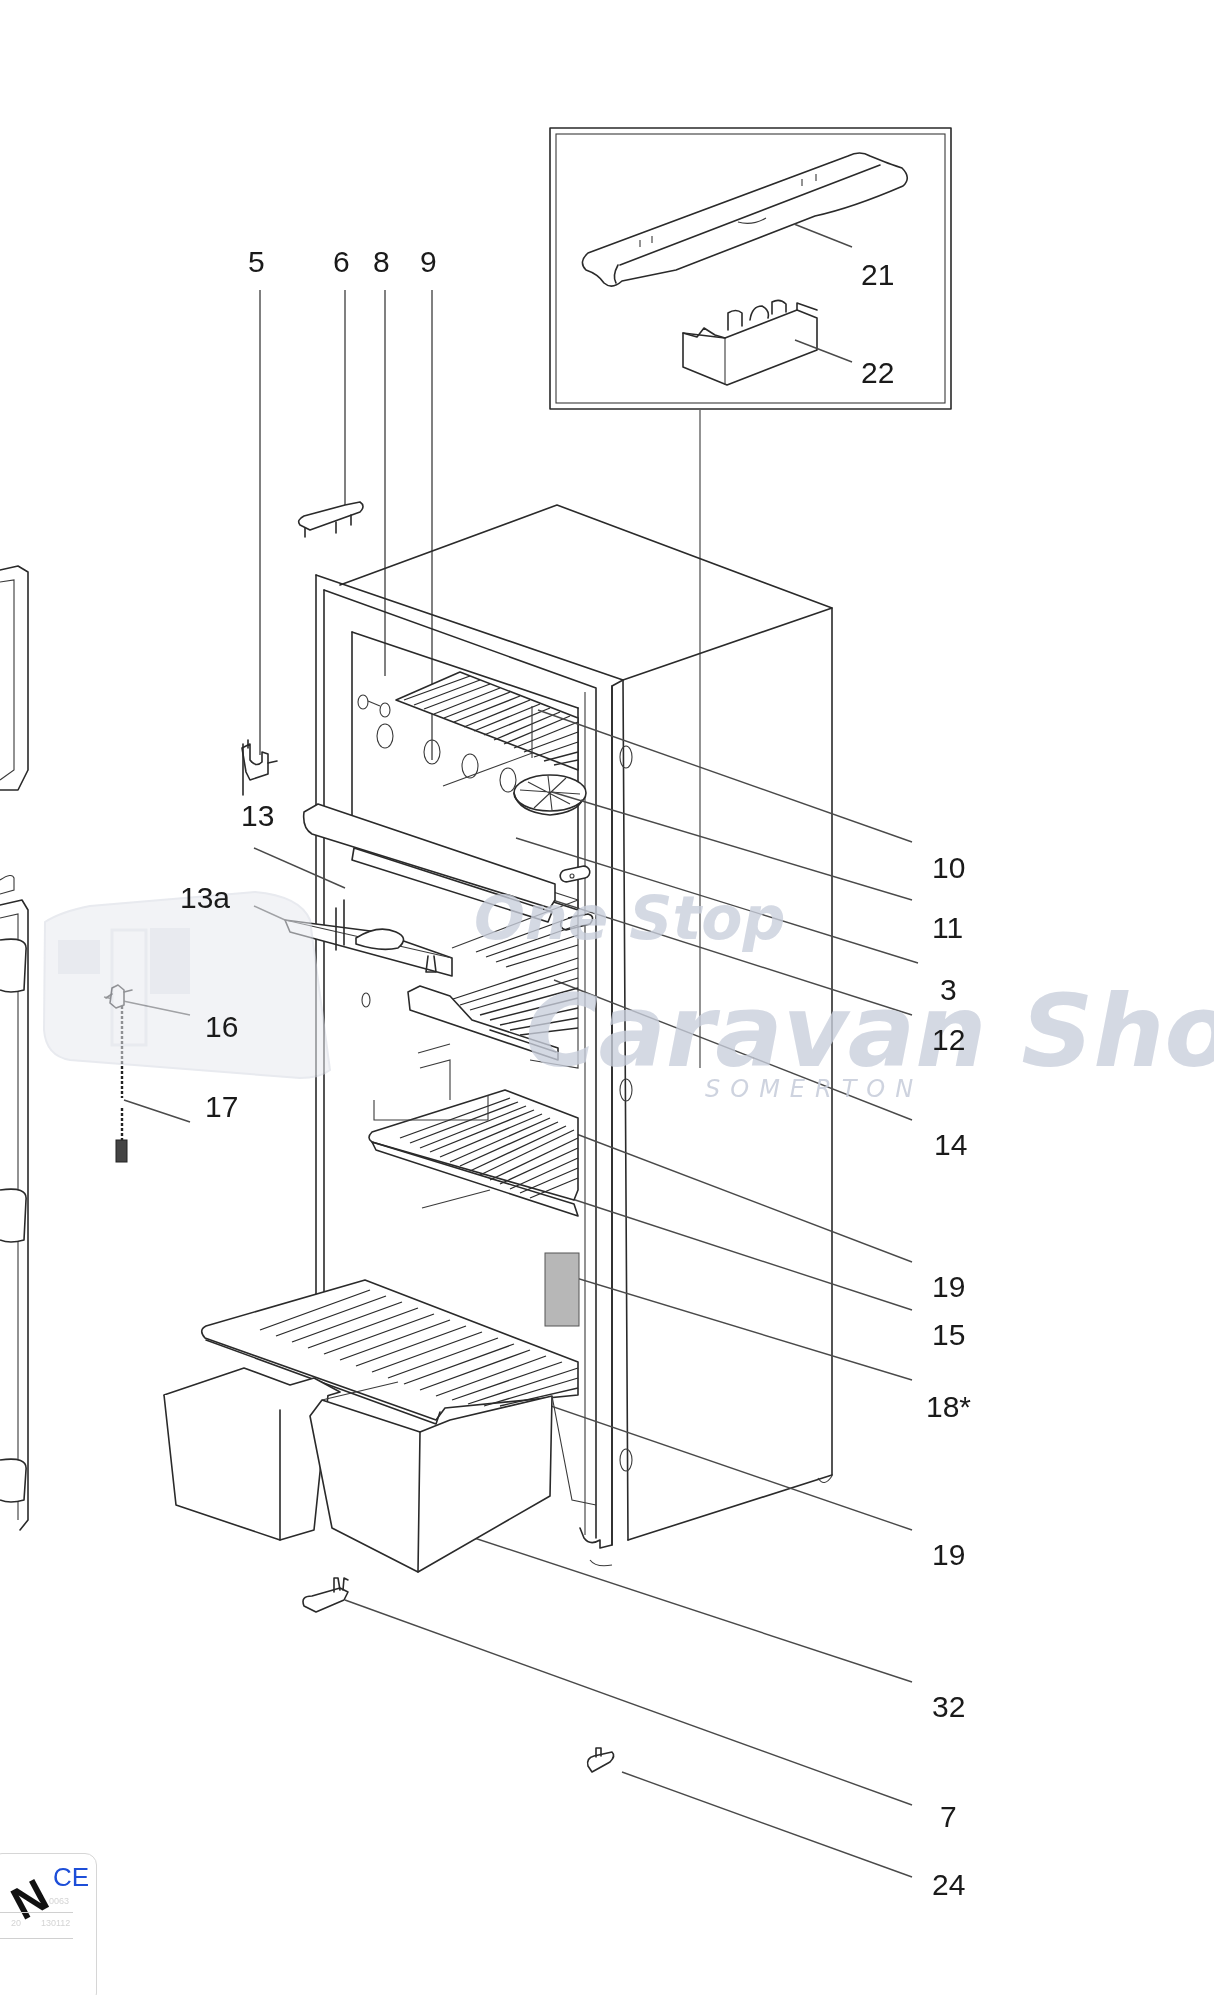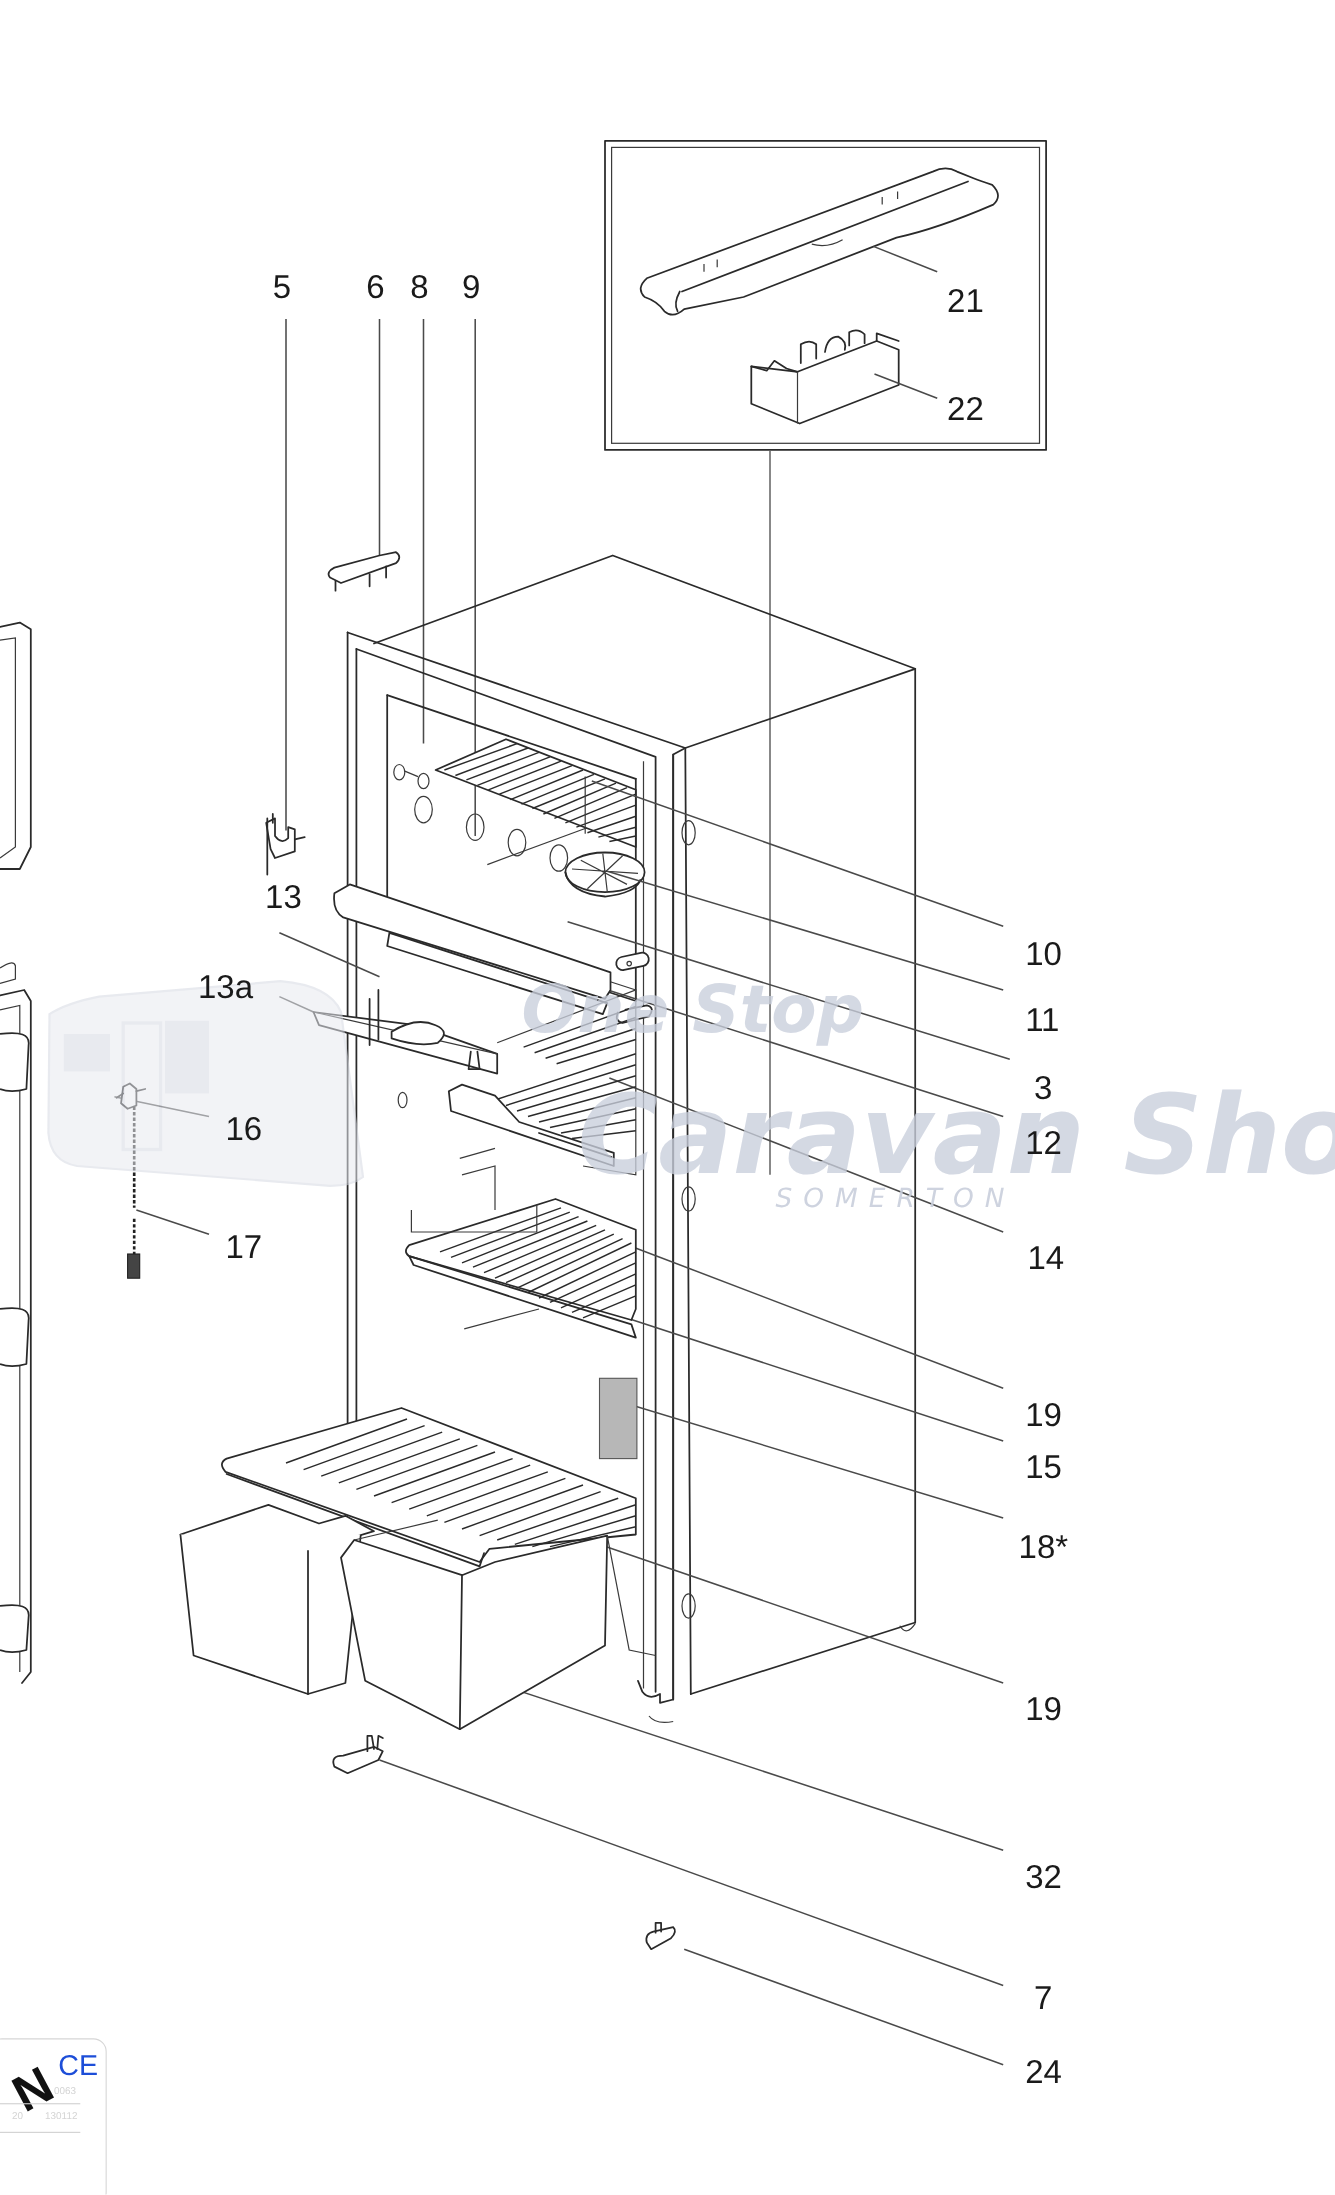"17" div.label { top: 1120px -> 1092px }
